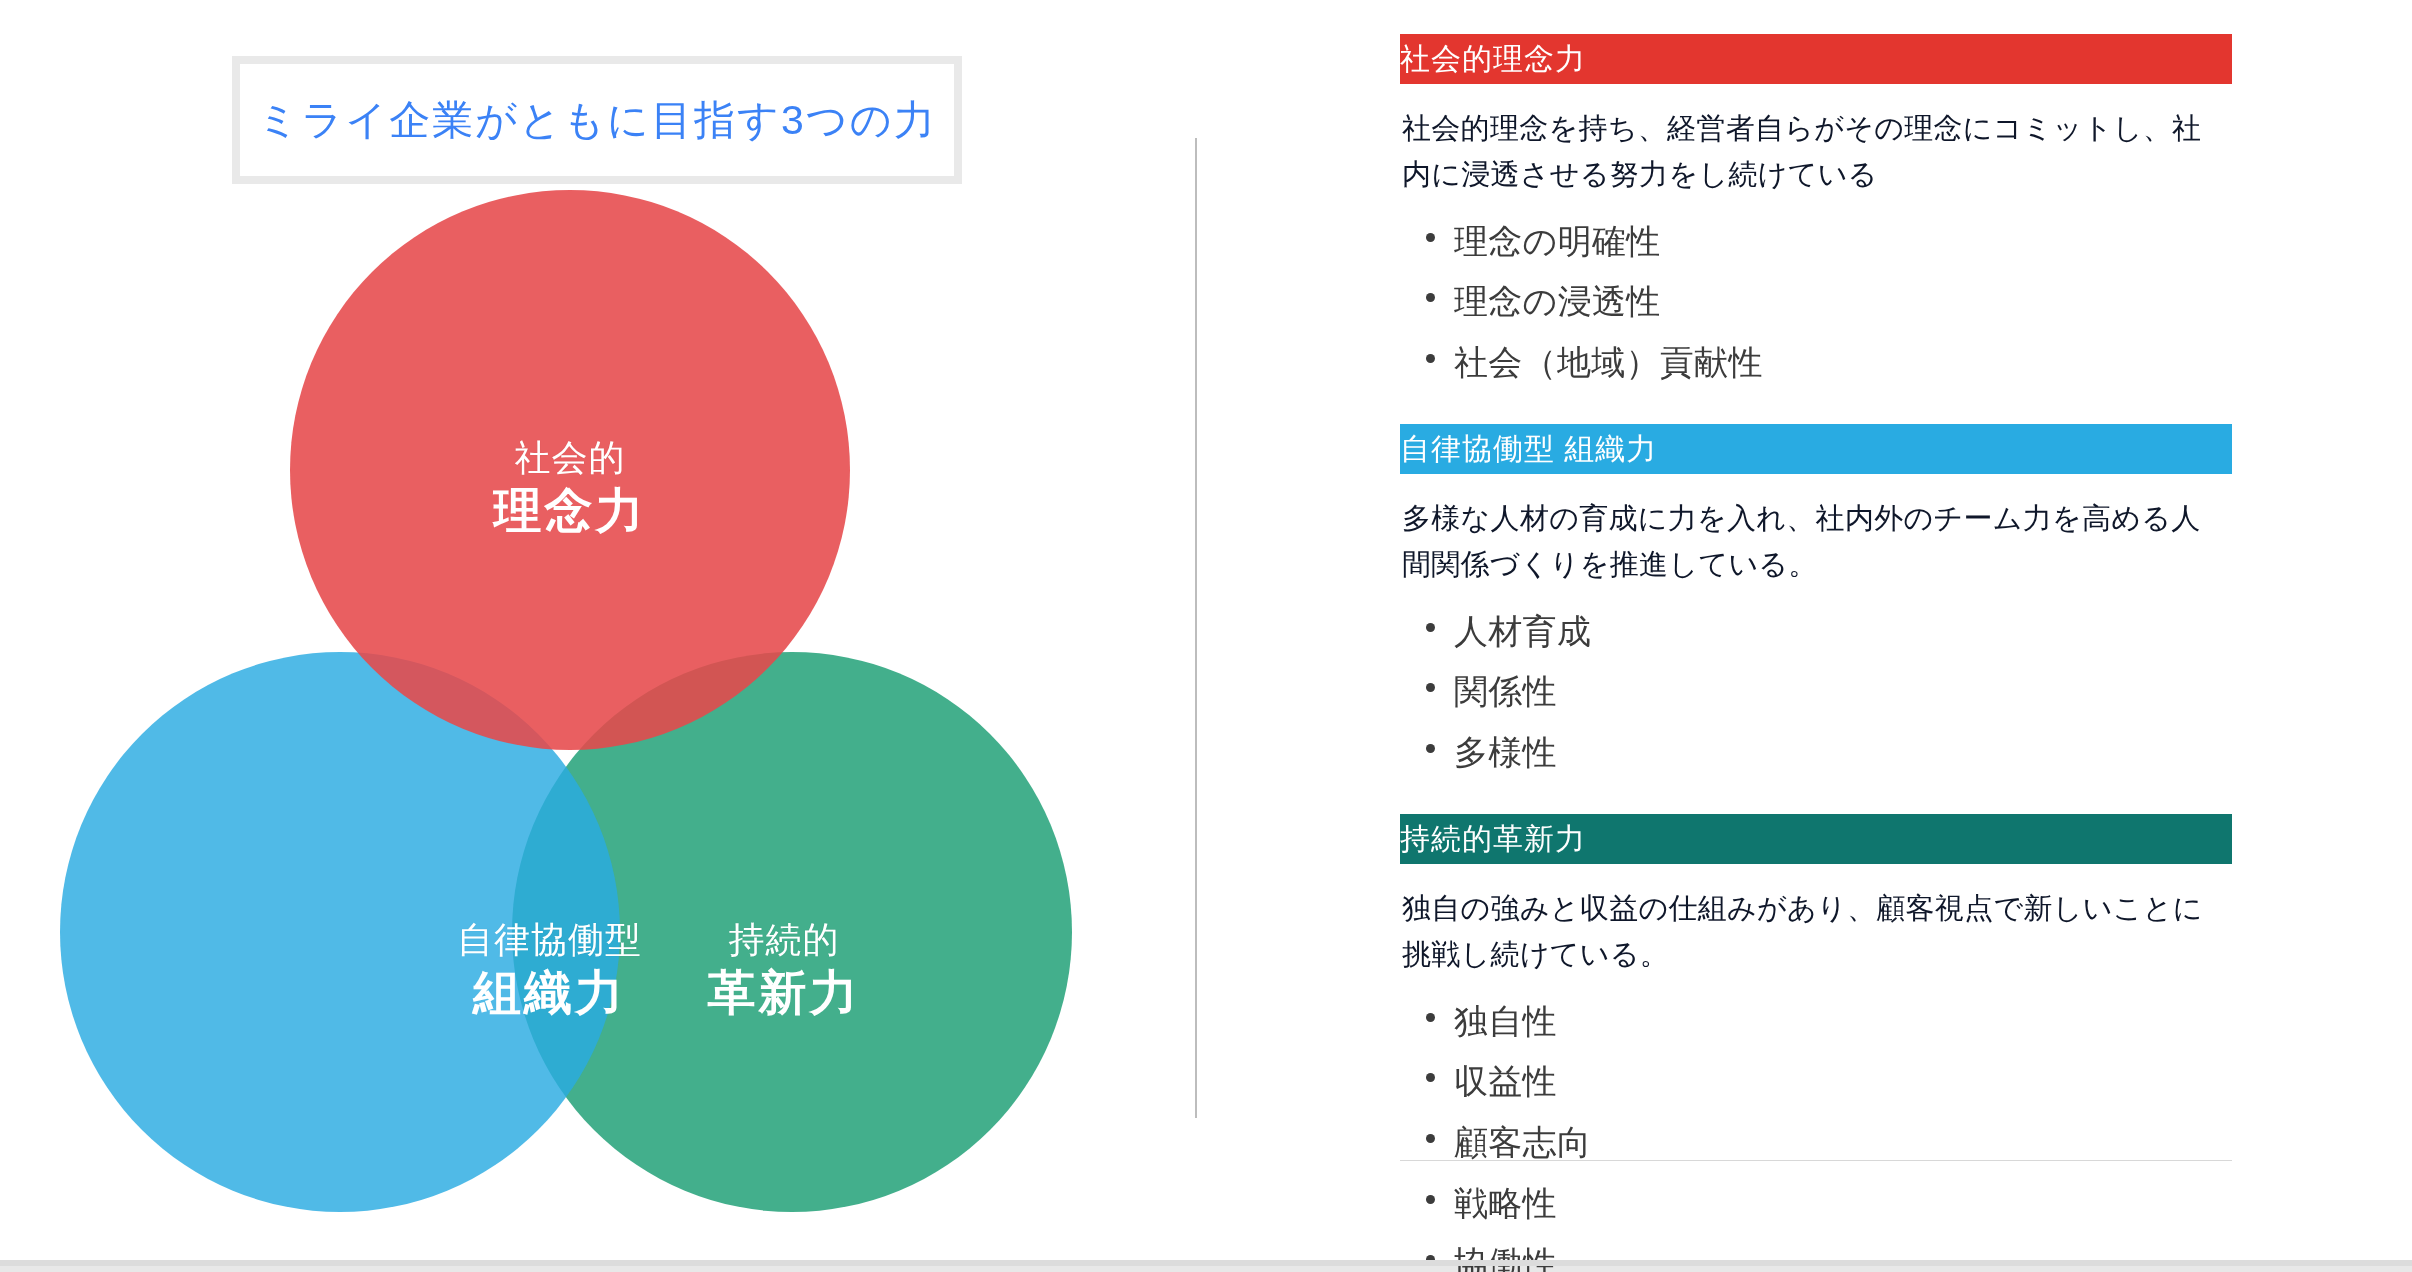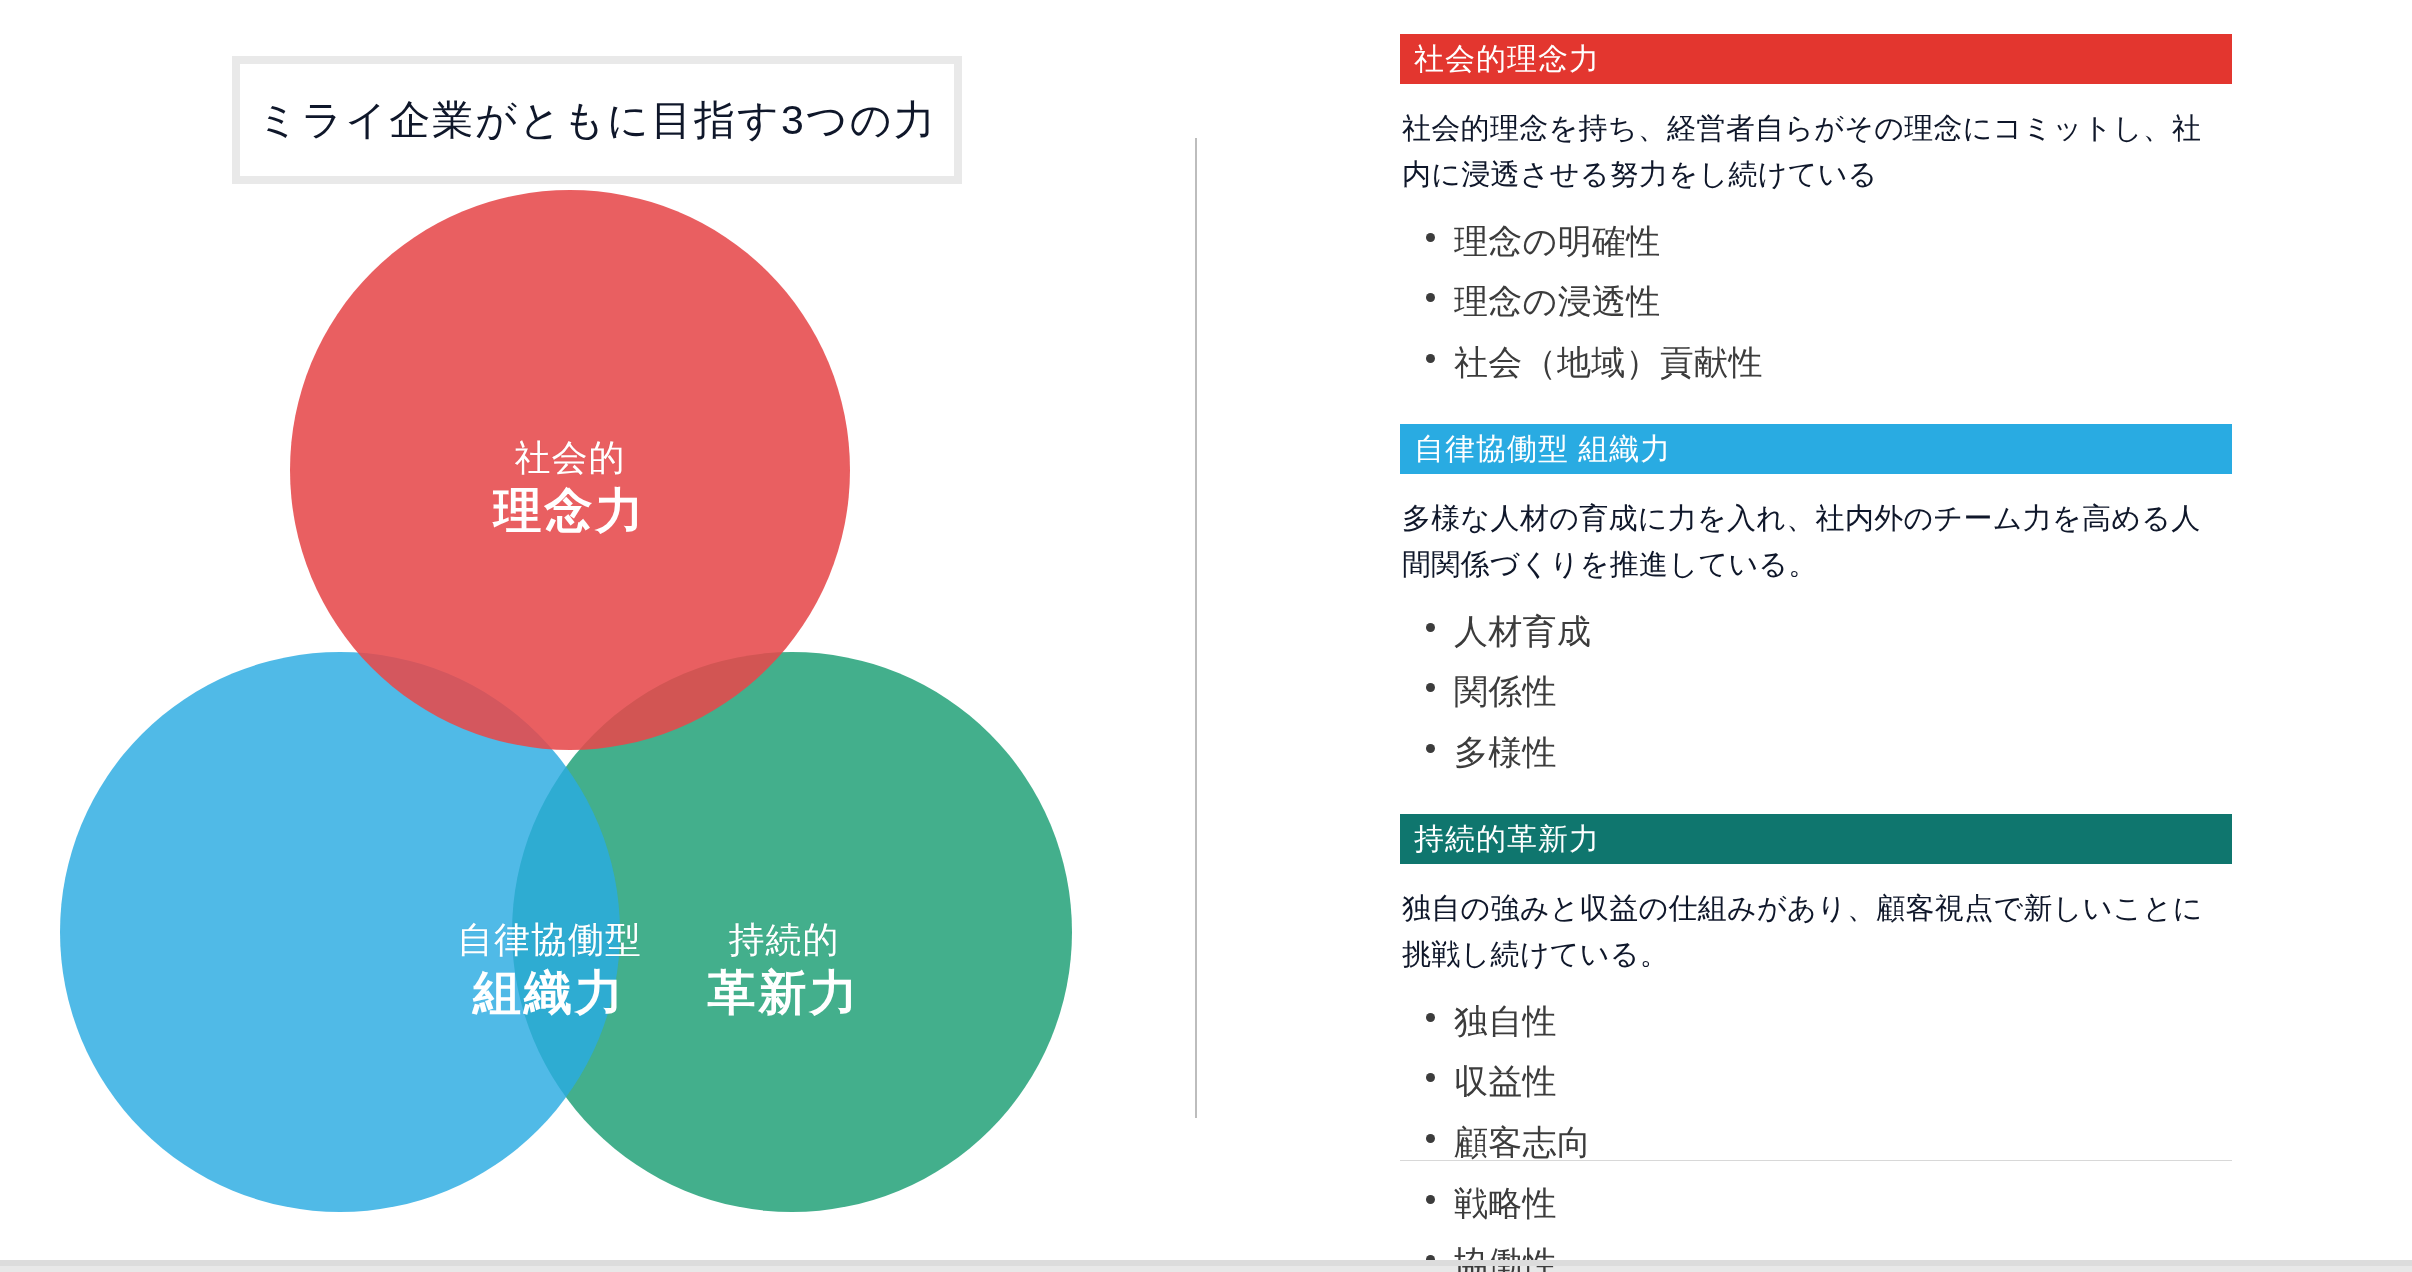"社会的理念力" .section-header { padding-left: 14px -> none }
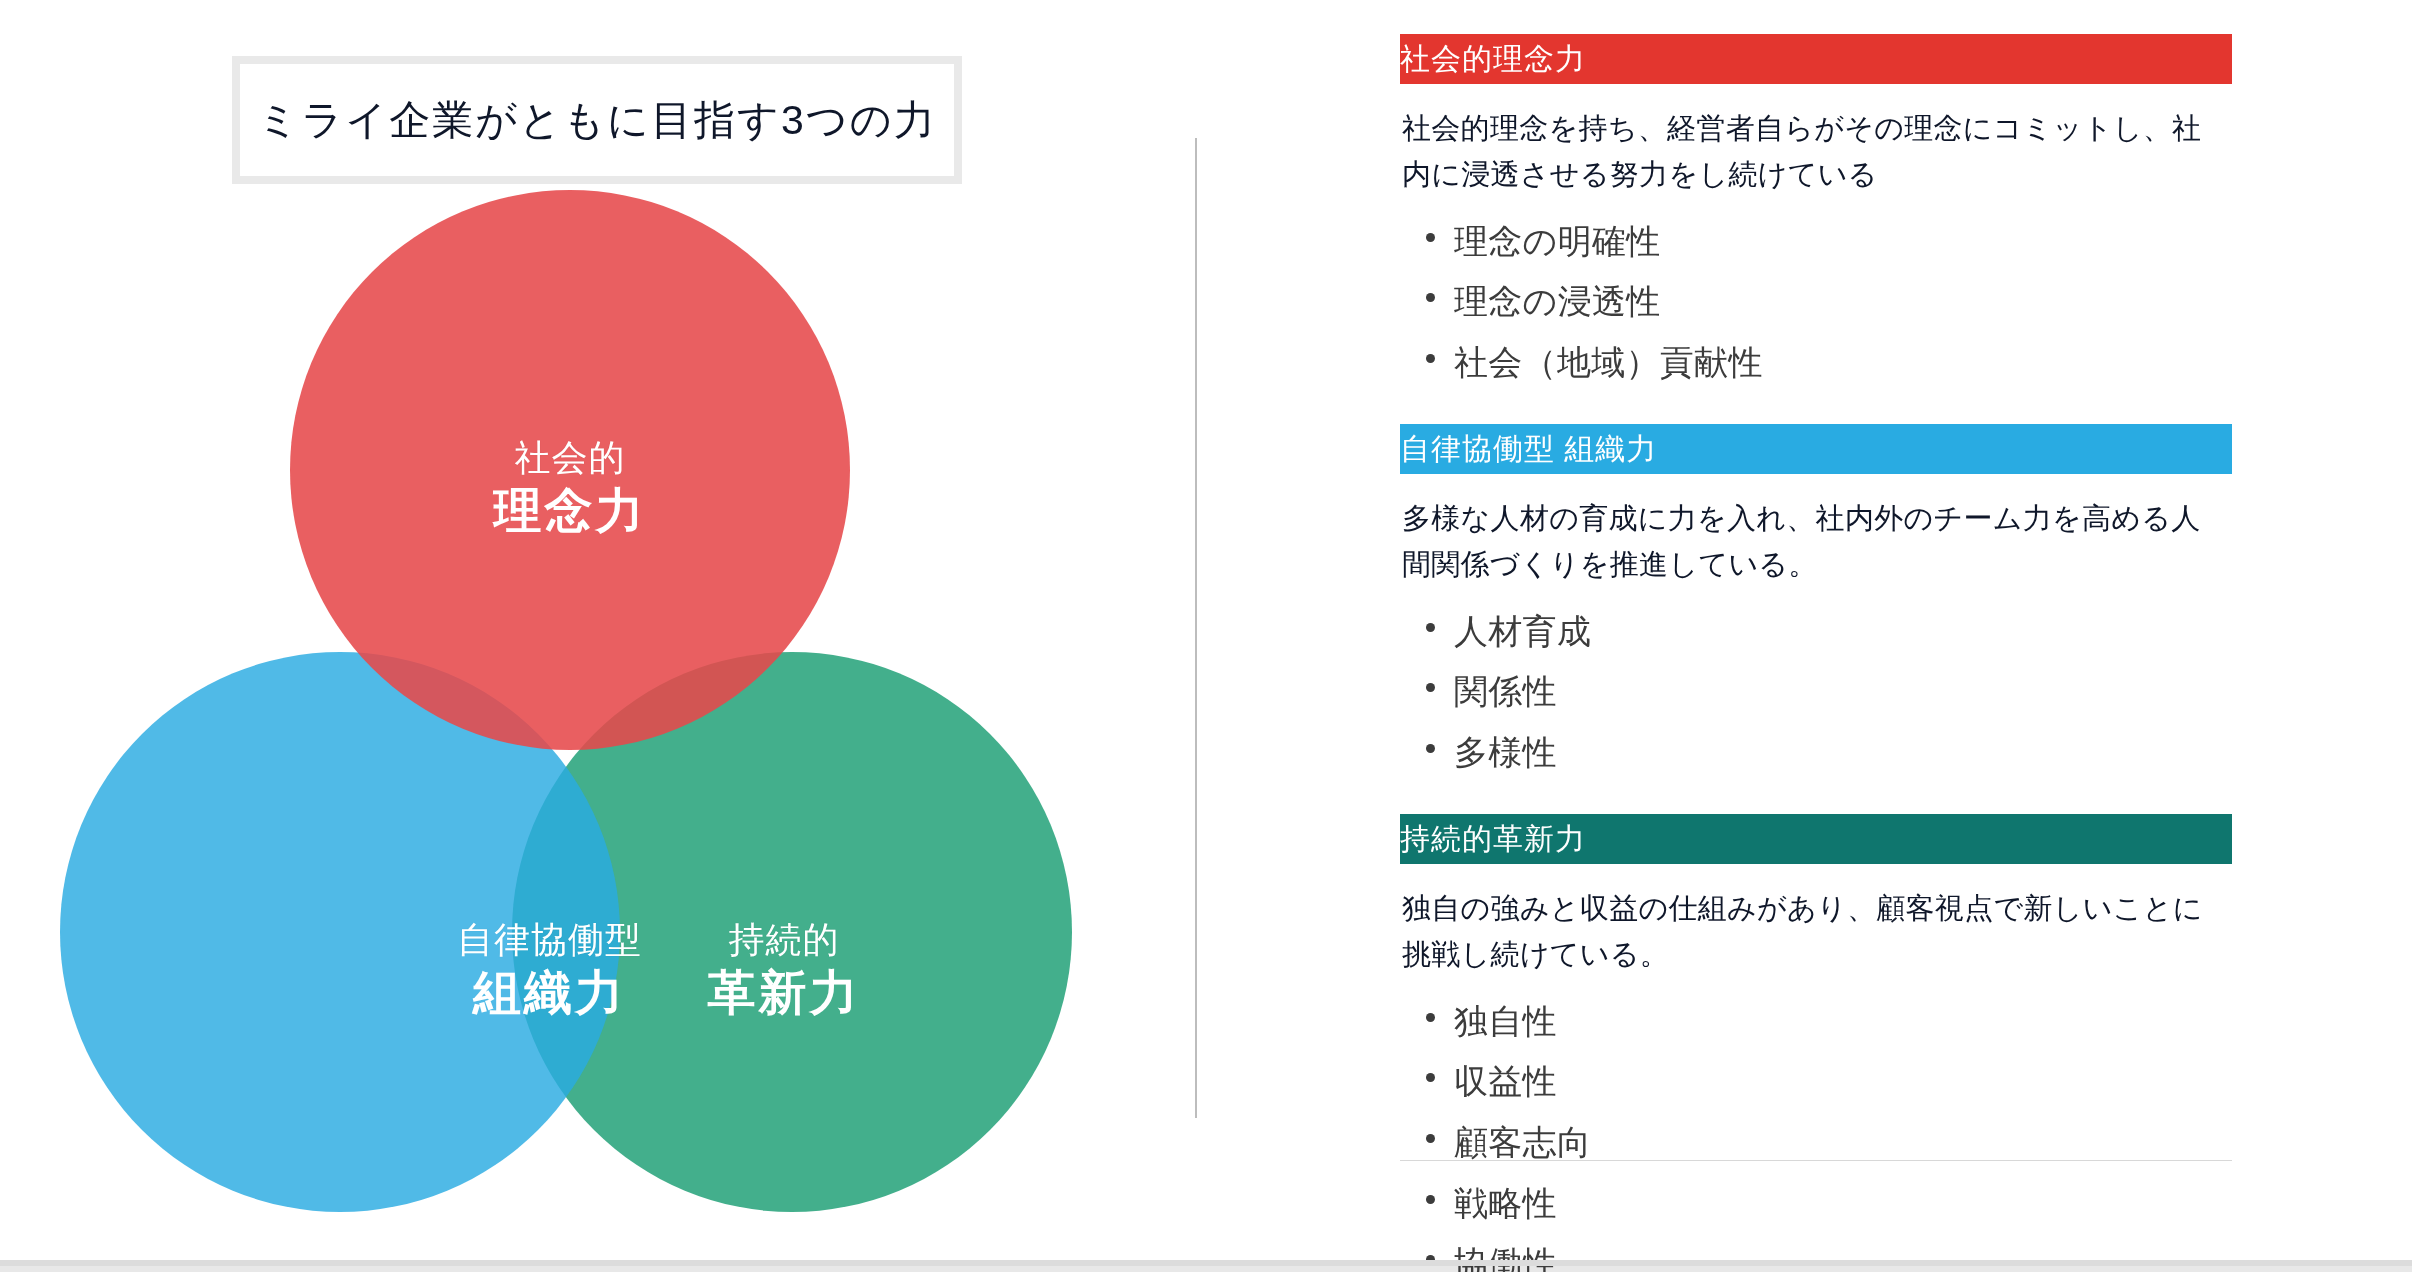"ミライ企業がともに目指す3つの力" .title-box .title-text { color: #0f172a -> #3b82f6 }
